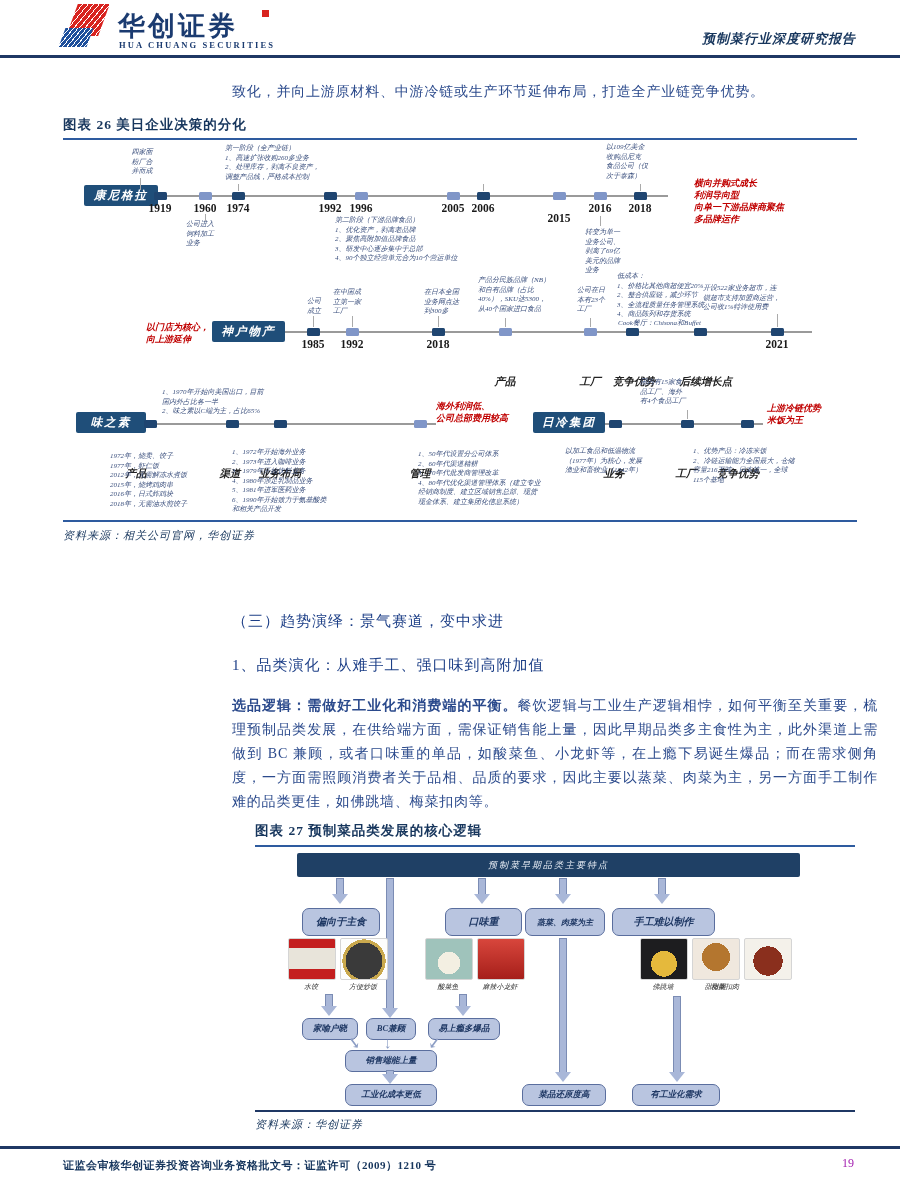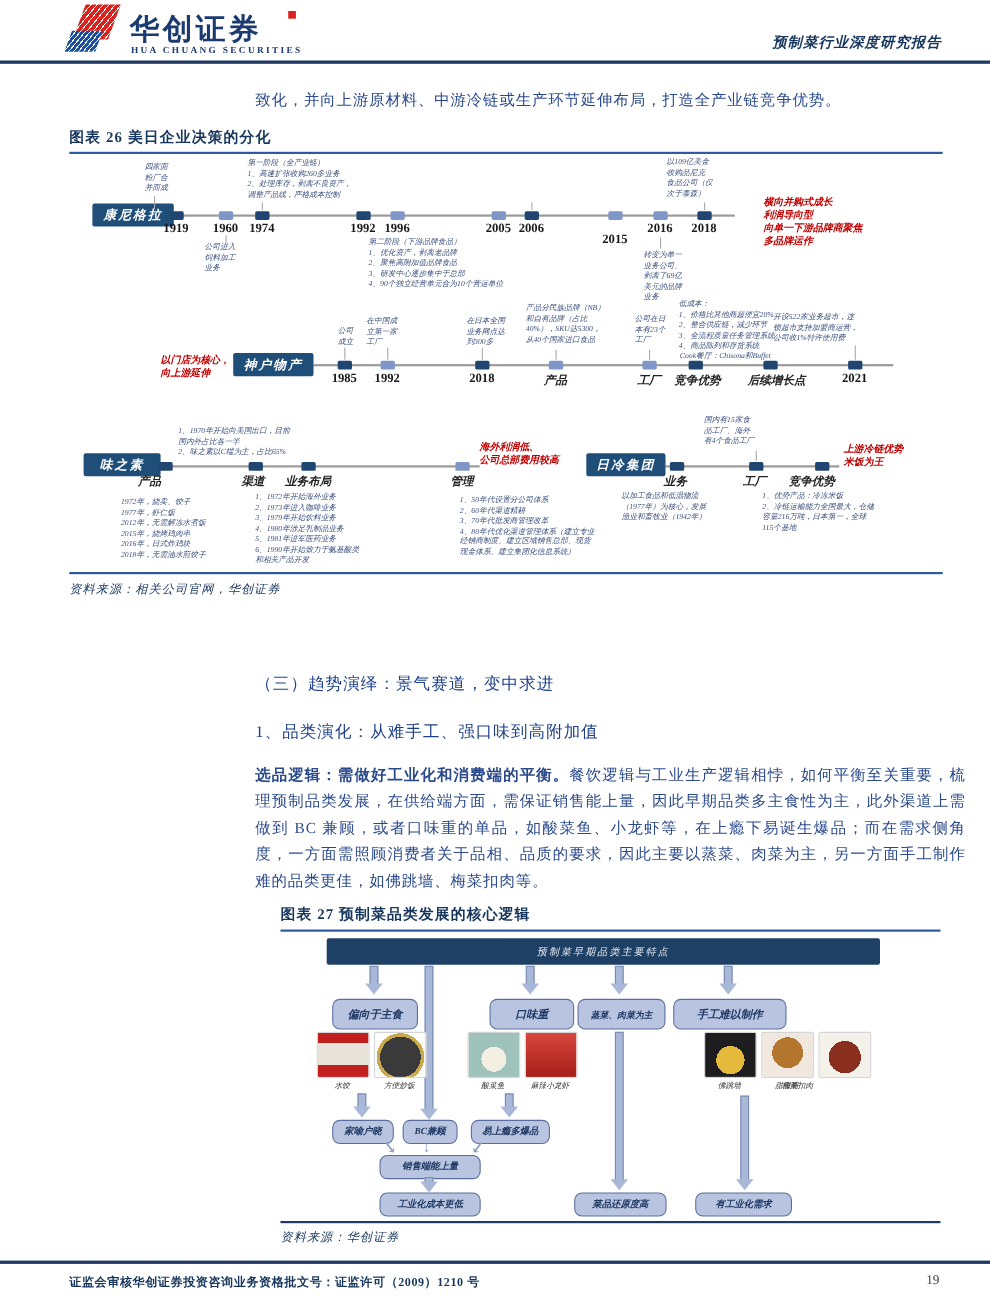"产品" .nlab { margin-top: none -> 36px }
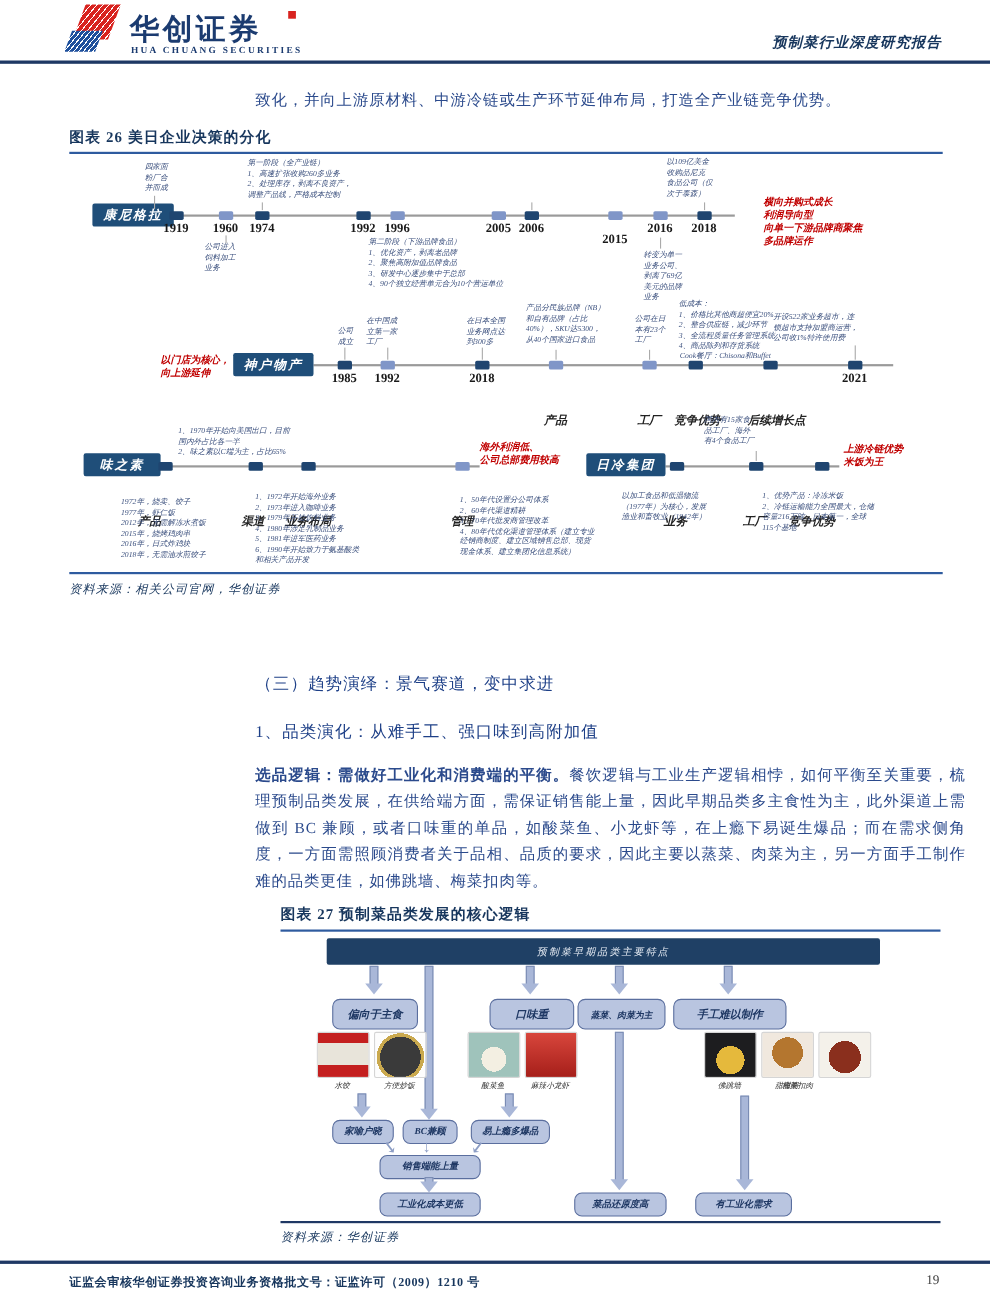"19" .pgno { color: #404040 -> #a21caf }
